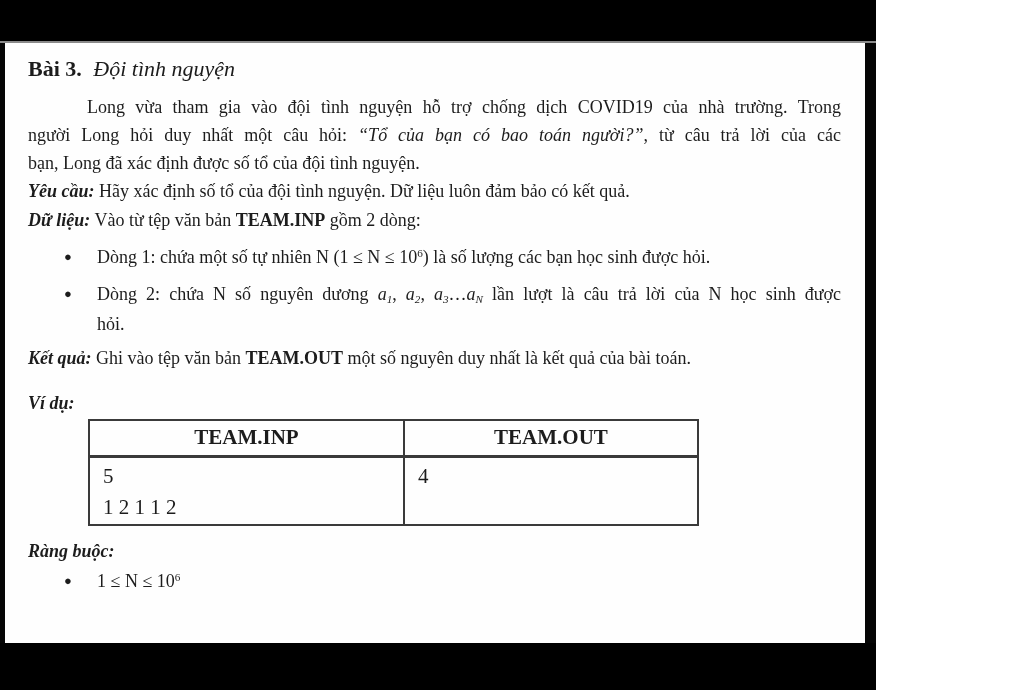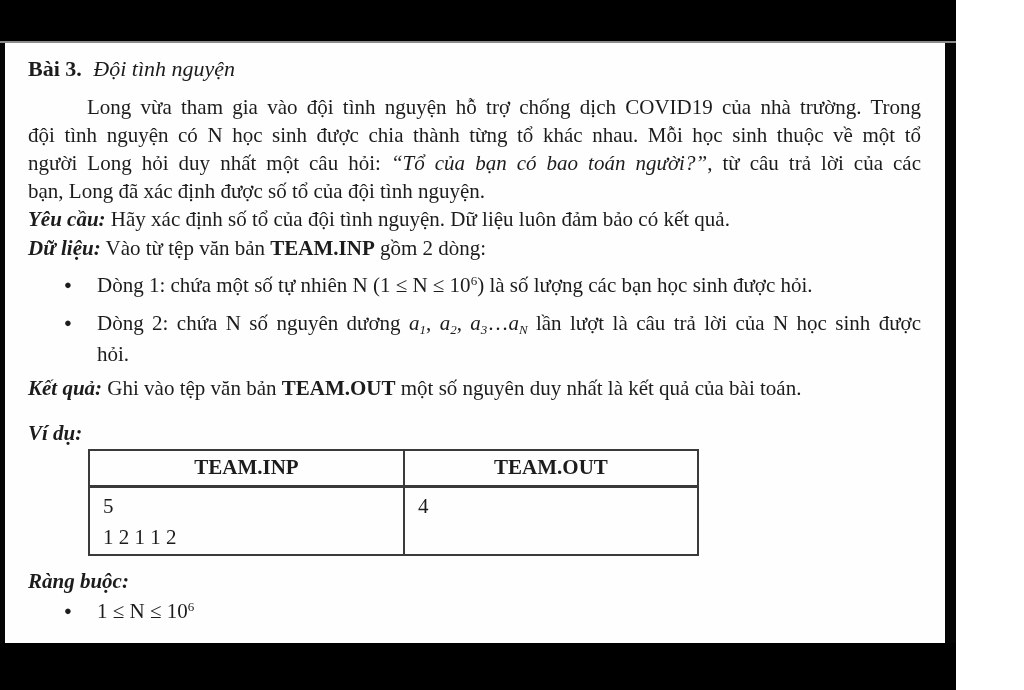"Bài 3. Đội tình nguyện" .screen { width: 956px -> 876px }
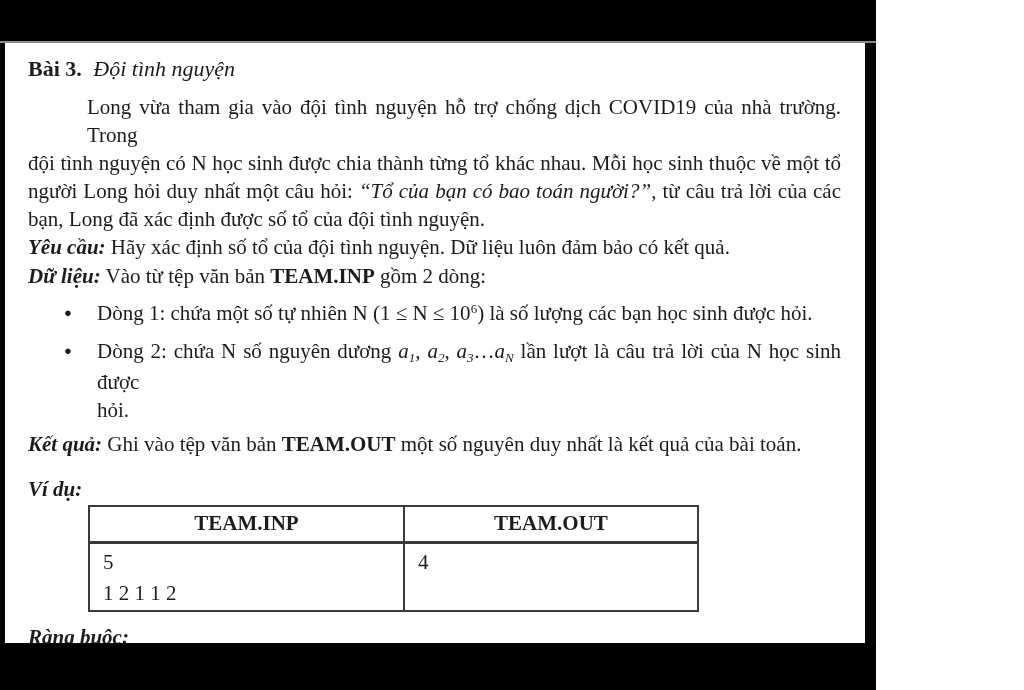"Long vừa tham gia vào" .line { font-size: 21px -> 18px }
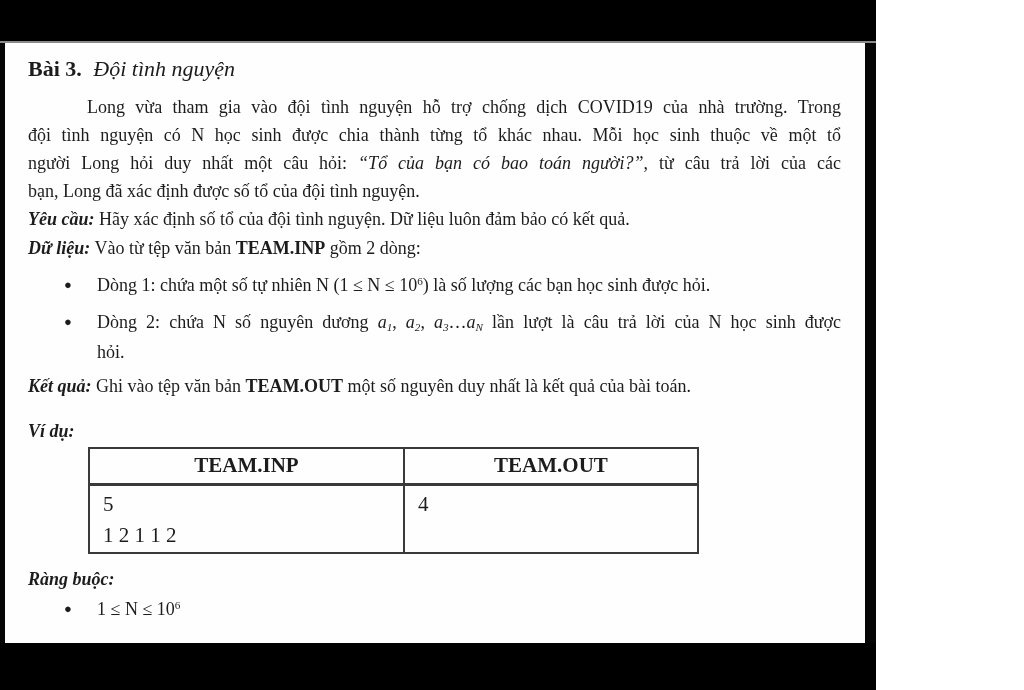"đội tình nguyện có N" div.line { html: <div><span>đội tình nguyện có N học sinh được chia thành từng tổ khác nhau. Mỗi học sinh thuộc về một tổ</span></div> -> none }
